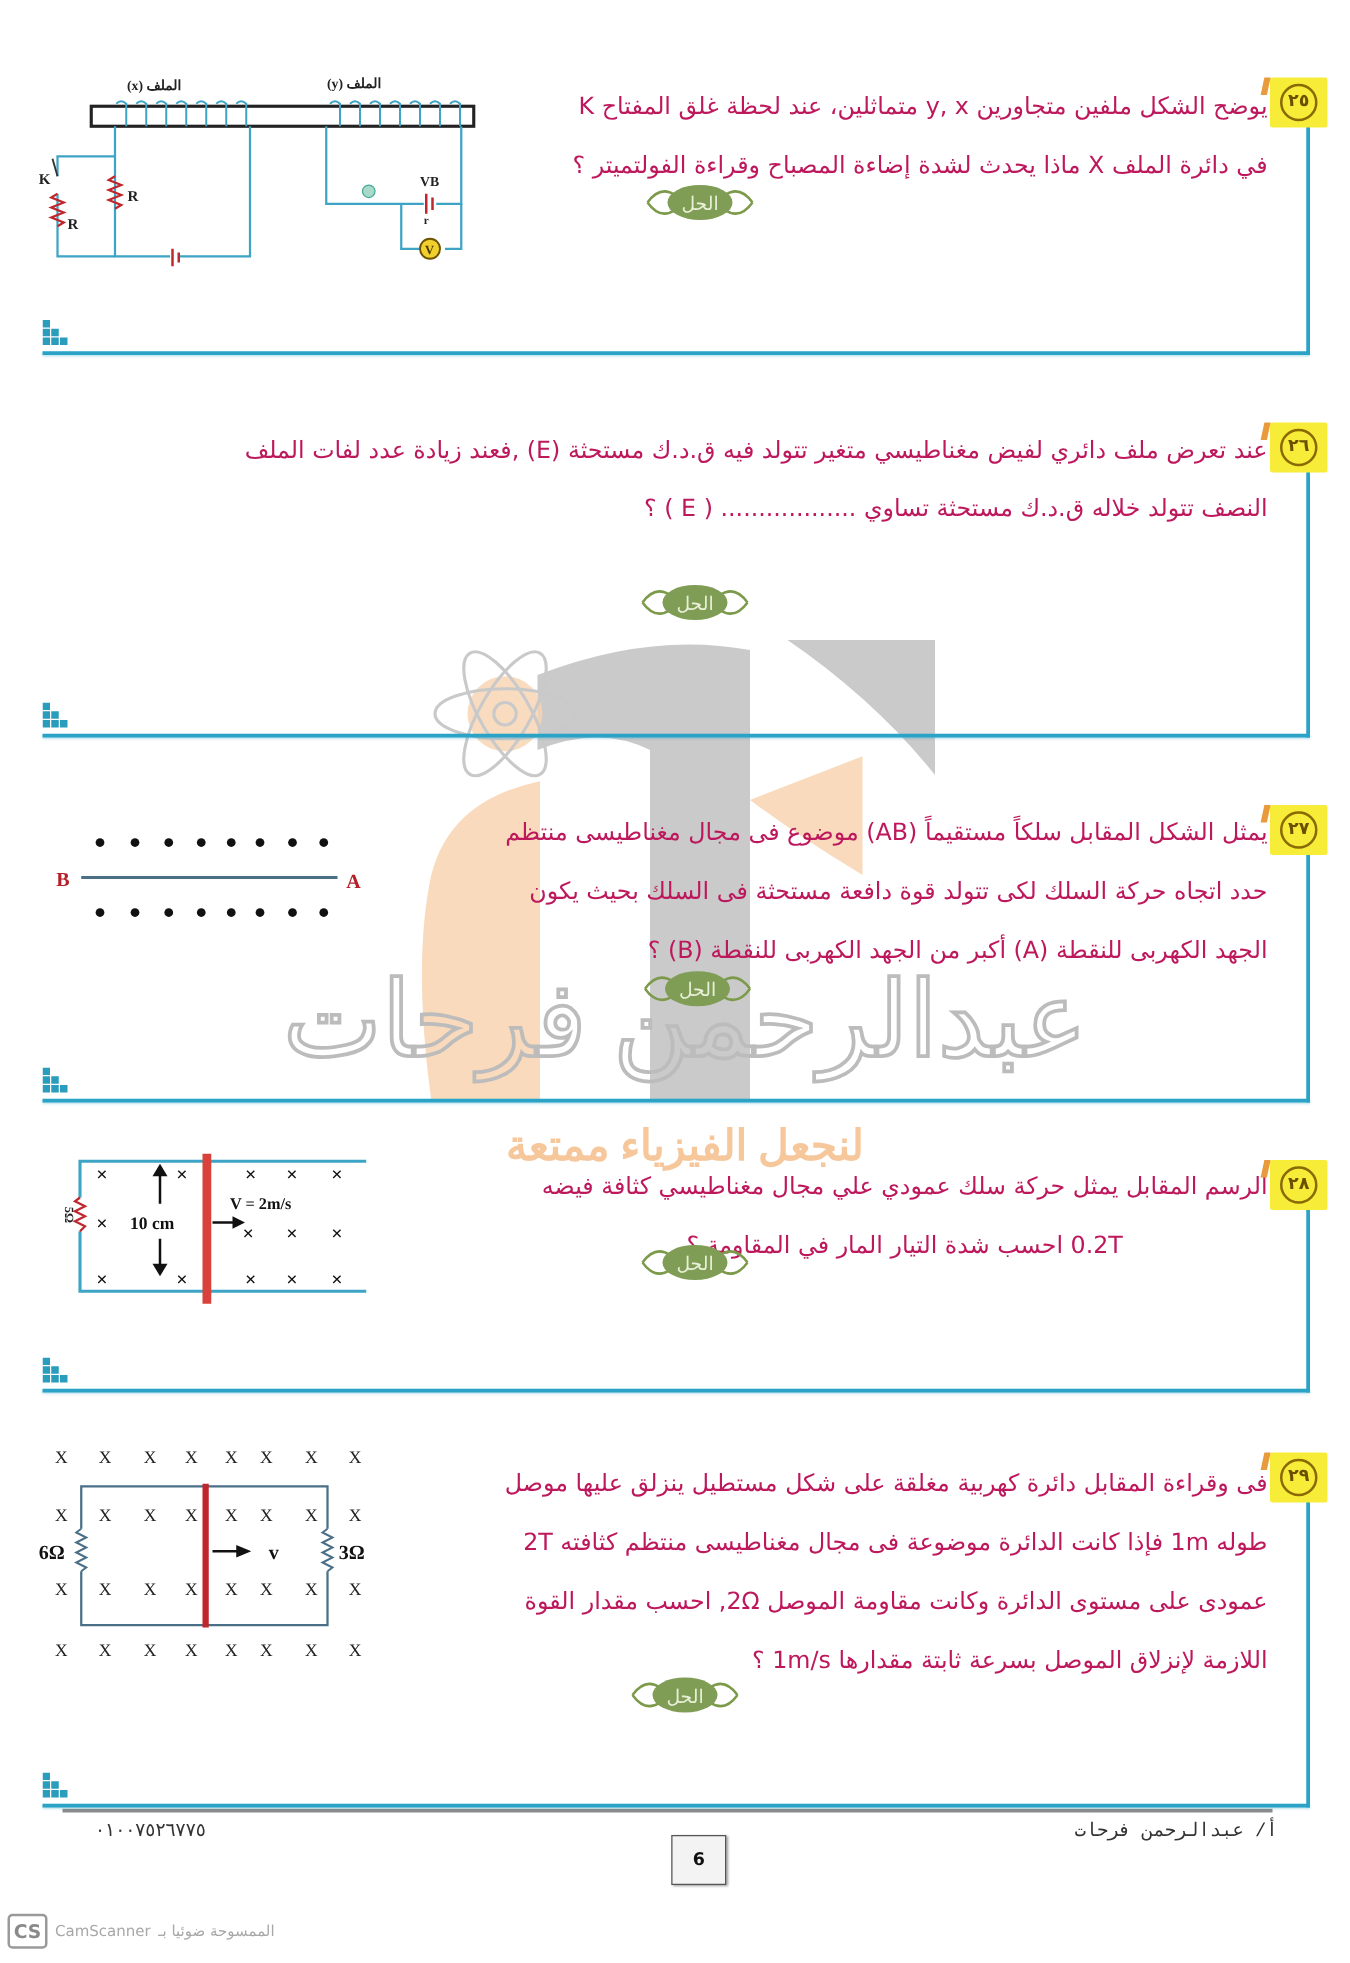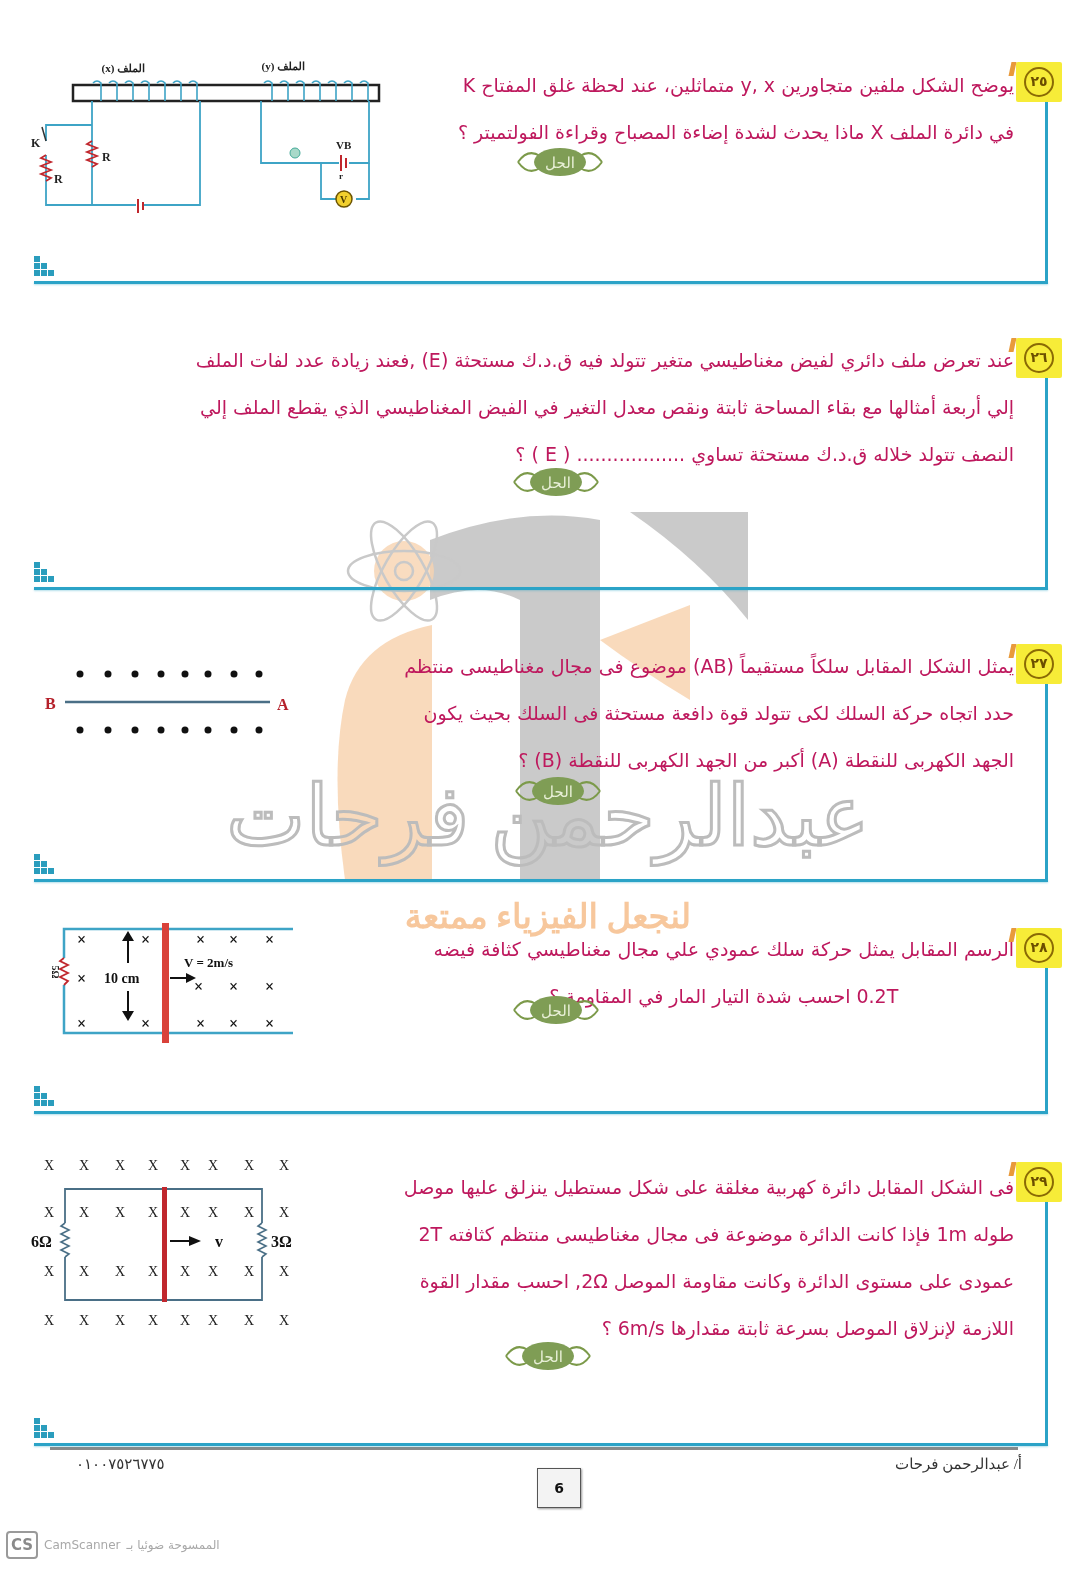"إلي أربعة أمثالها مع بقاء" div { html: <div>إلي أربعة أمثالها مع بقاء المساحة ثابتة ونقص معدل التغير في الفيض المغناطيسي الذي يقطع الملف إلي</div> -> none }
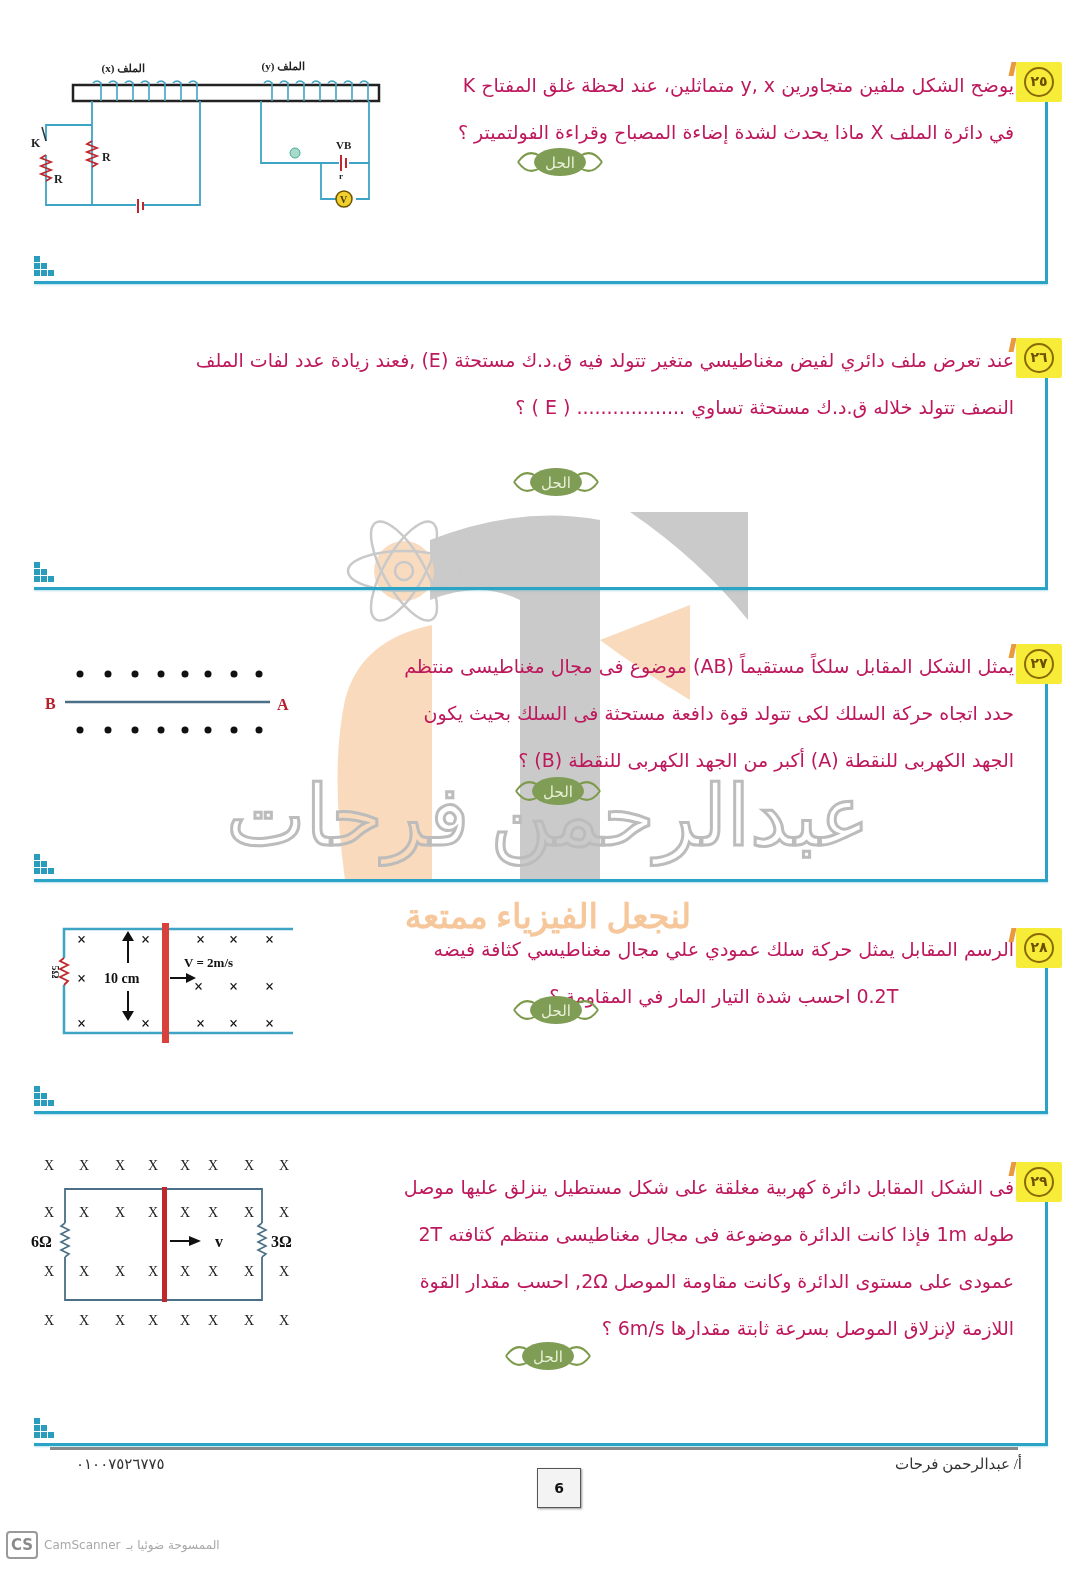"فى الشكل المقابل دائرة كهربية" div { text: الشكل -> وقراءة }
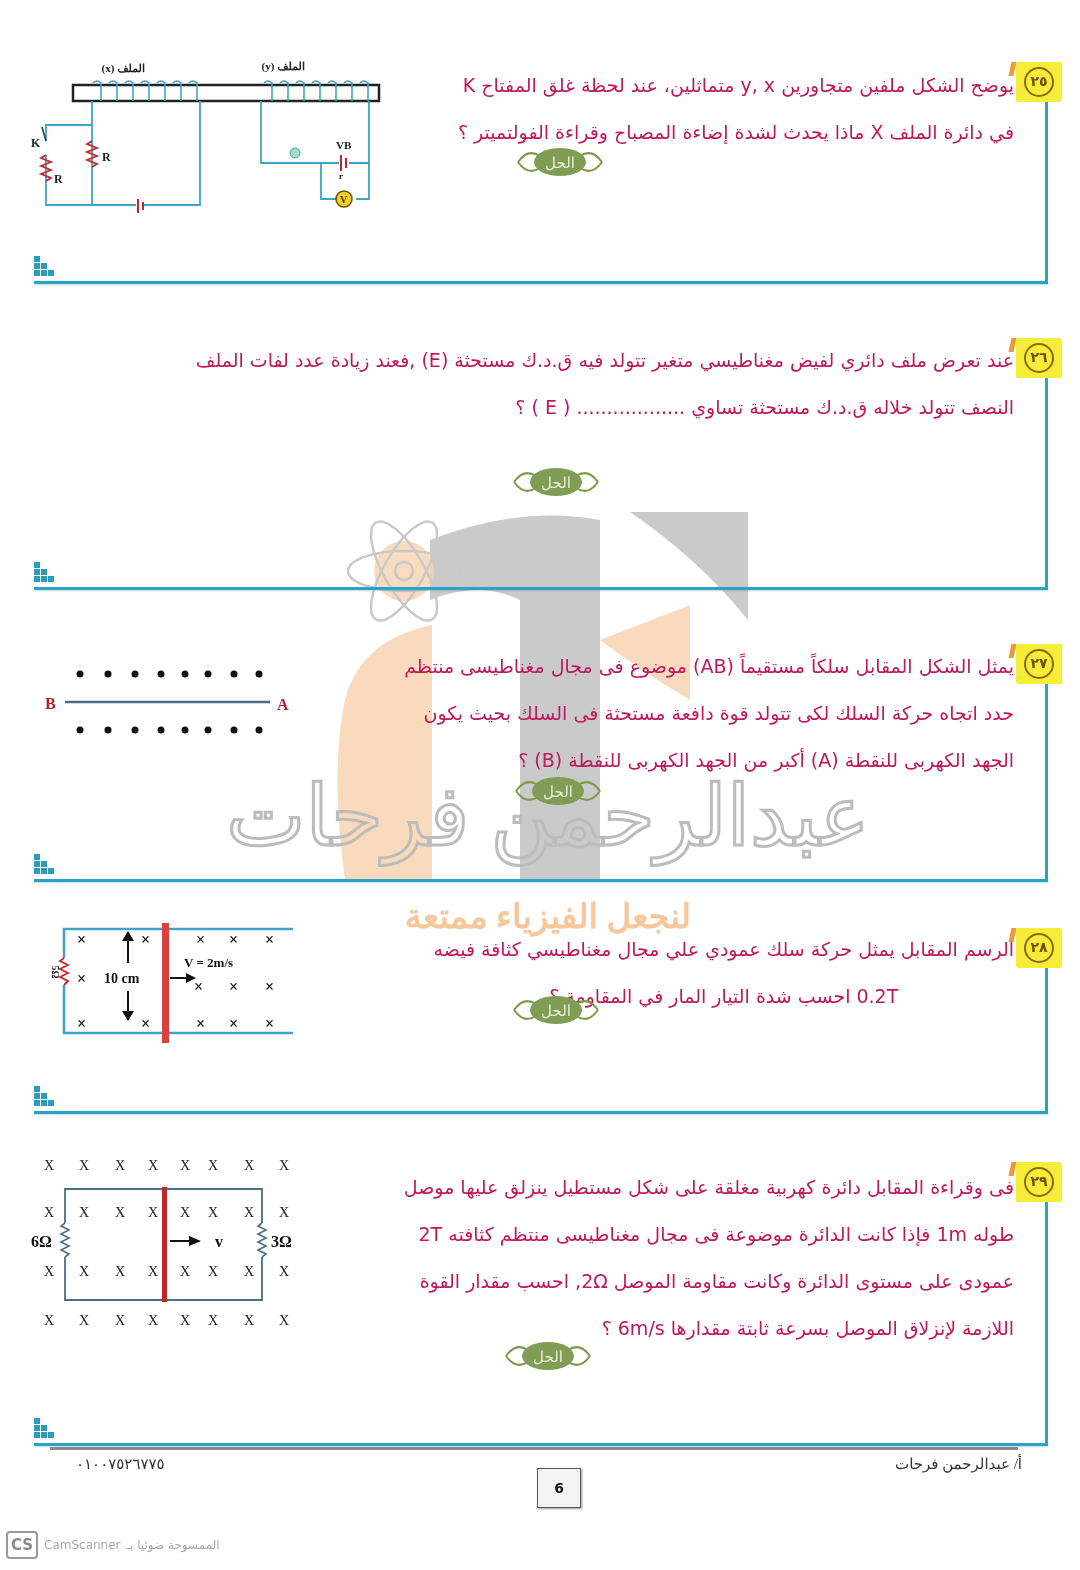"اللازمة لإنزلاق الموصل بسرعة ثابتة" div { text: 6m/s -> 1m/s }
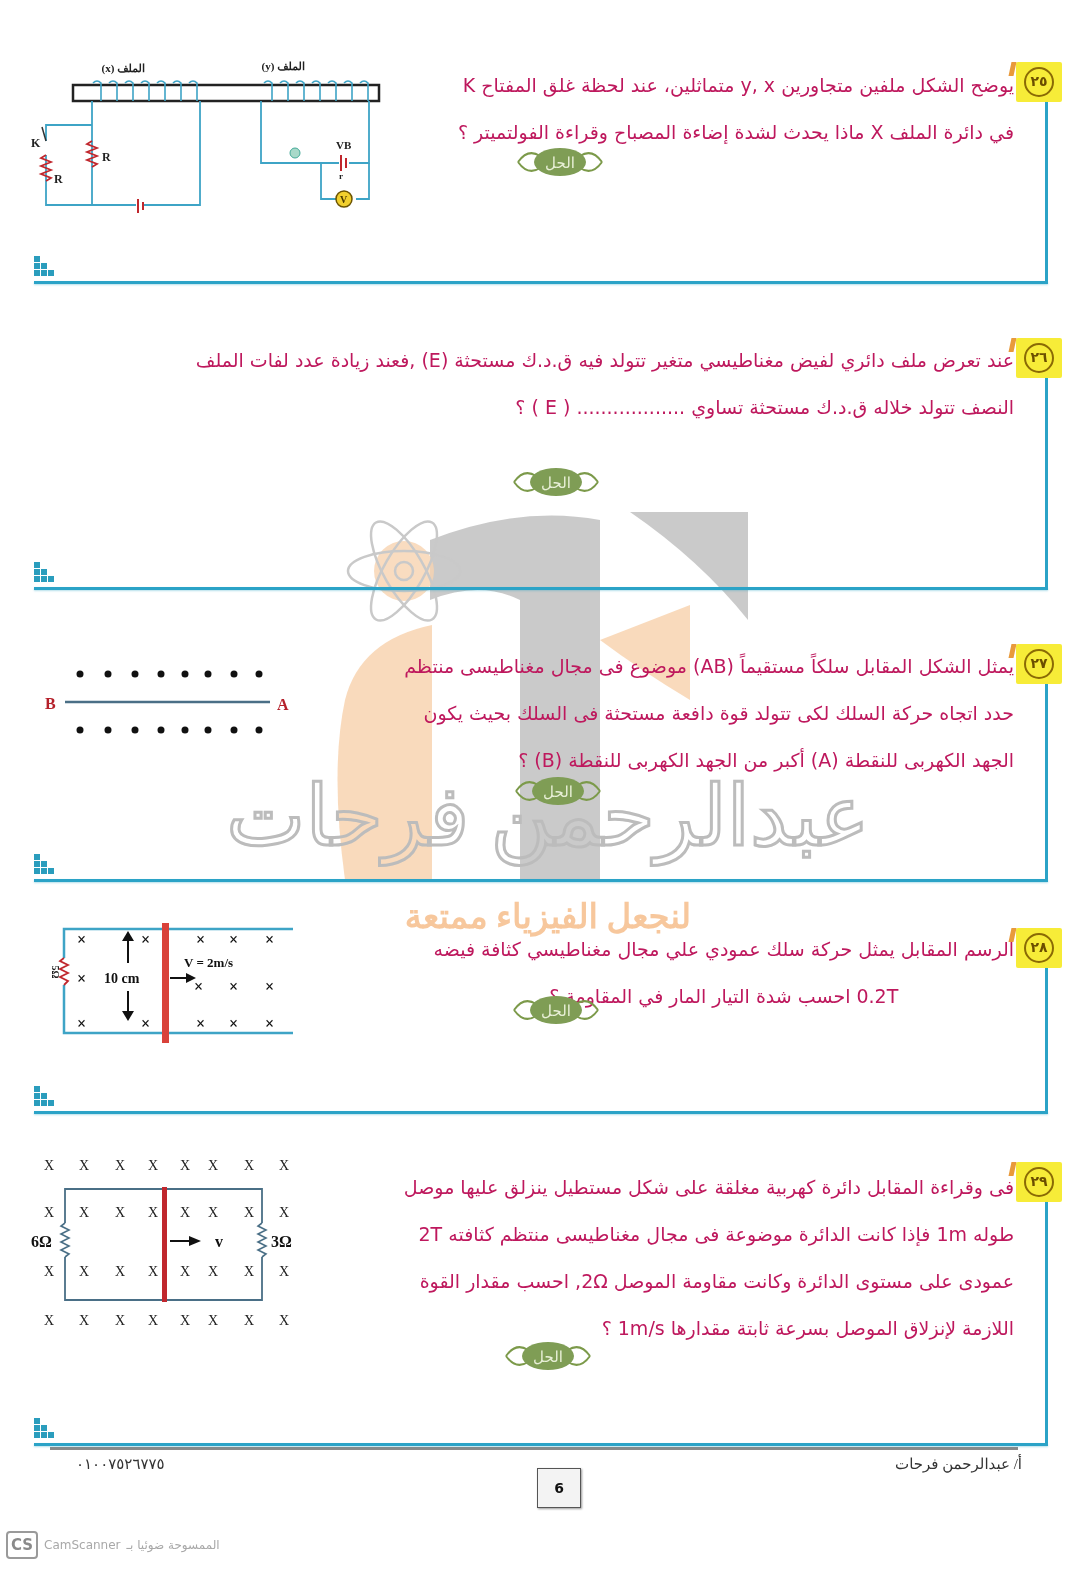"أ/ عبدالرحمن فرحات" .footer-author { font-family: Liberation Serif, serif -> Liberation Mono, monospace }
